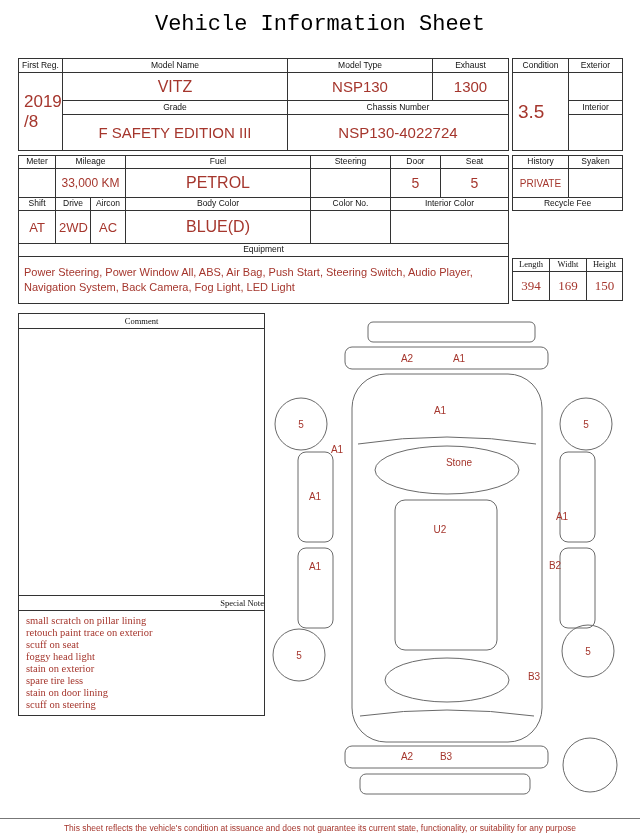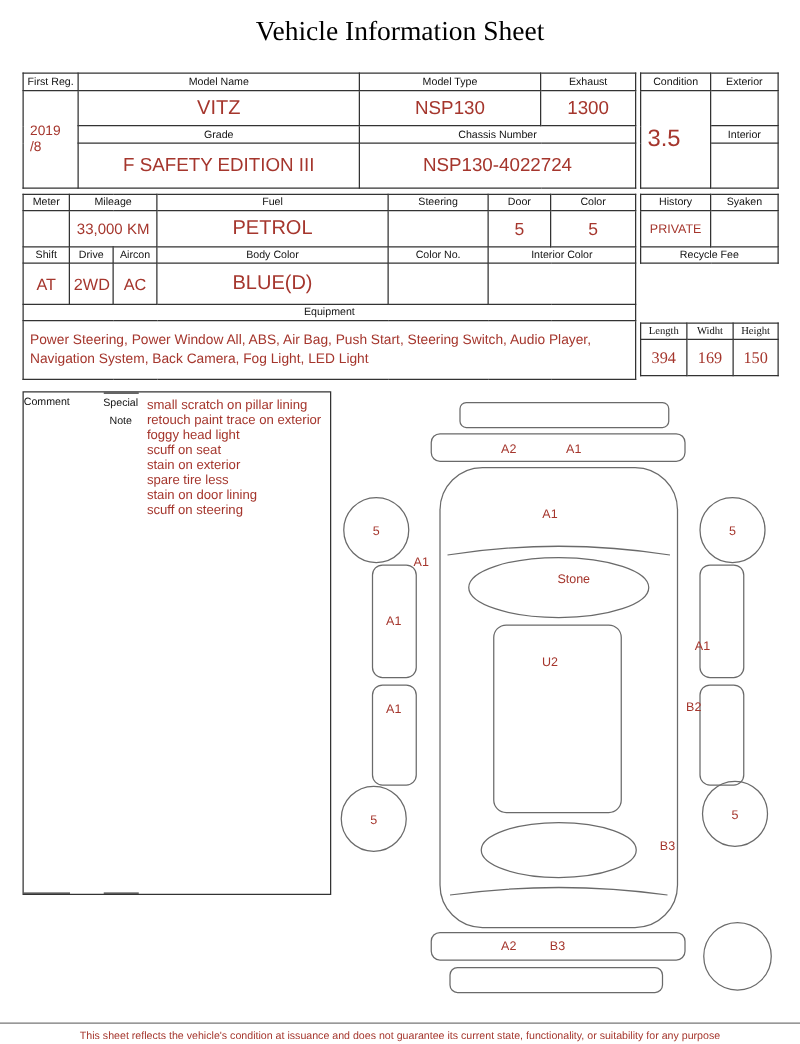"Vehicle Information Sheet" .title { font-family: Liberation Serif, serif -> Liberation Mono, monospace }
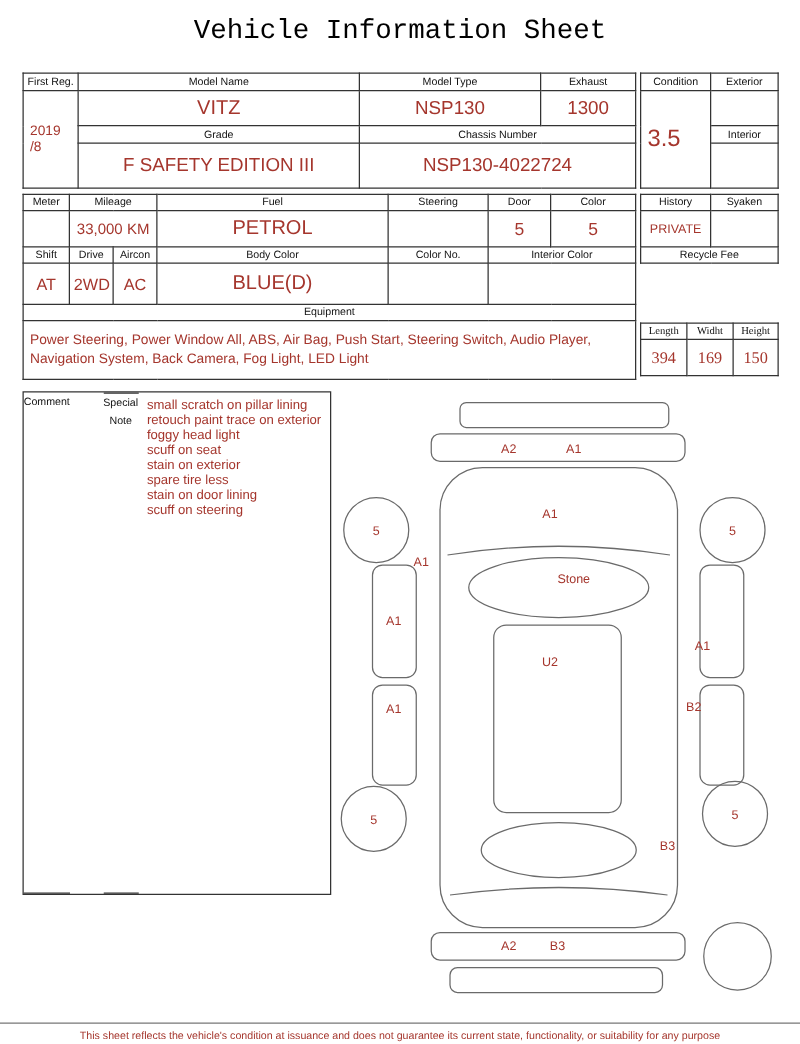"2019" .fs17 { font-size: 11px -> 17px }
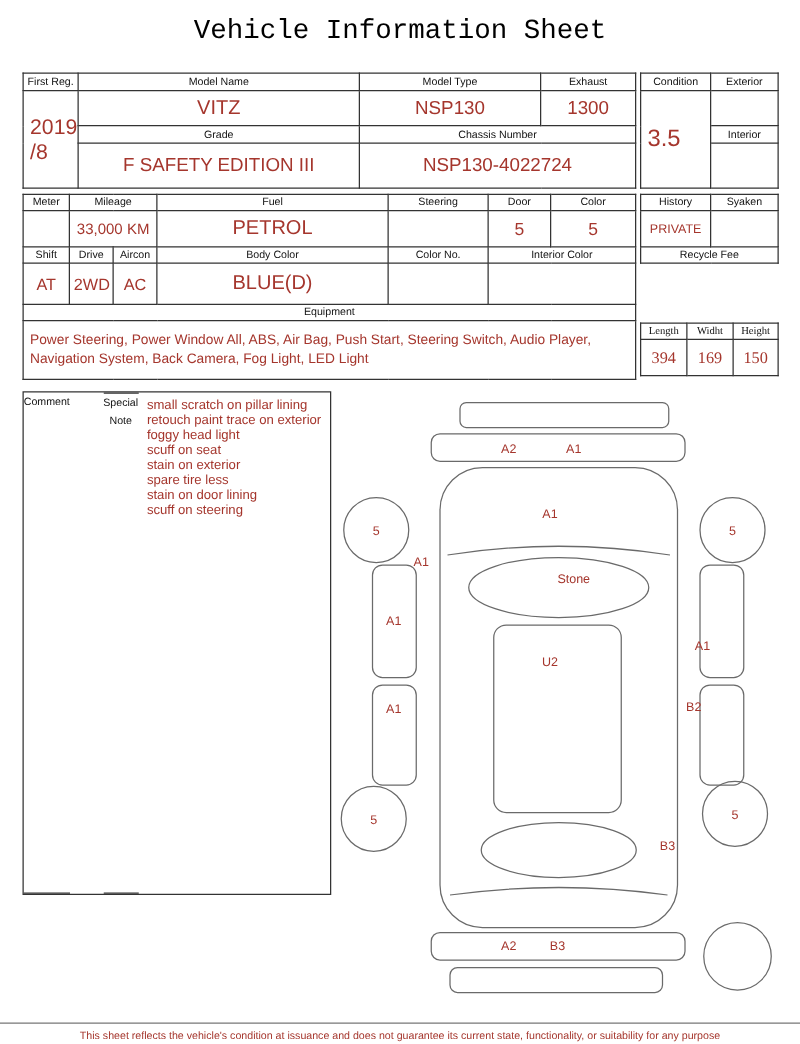"Color" td.h { text: Color -> Seat }
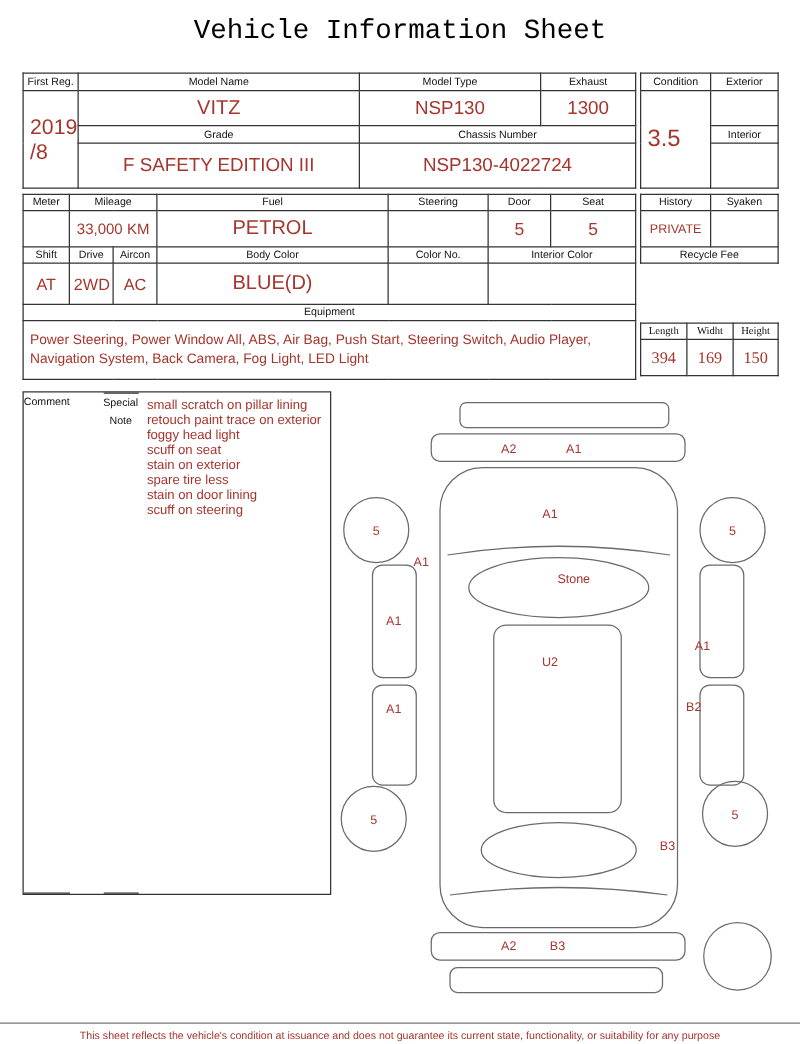"Comment" #commentBox { flex-direction: row -> column; font-family: none -> Liberation Serif, serif }
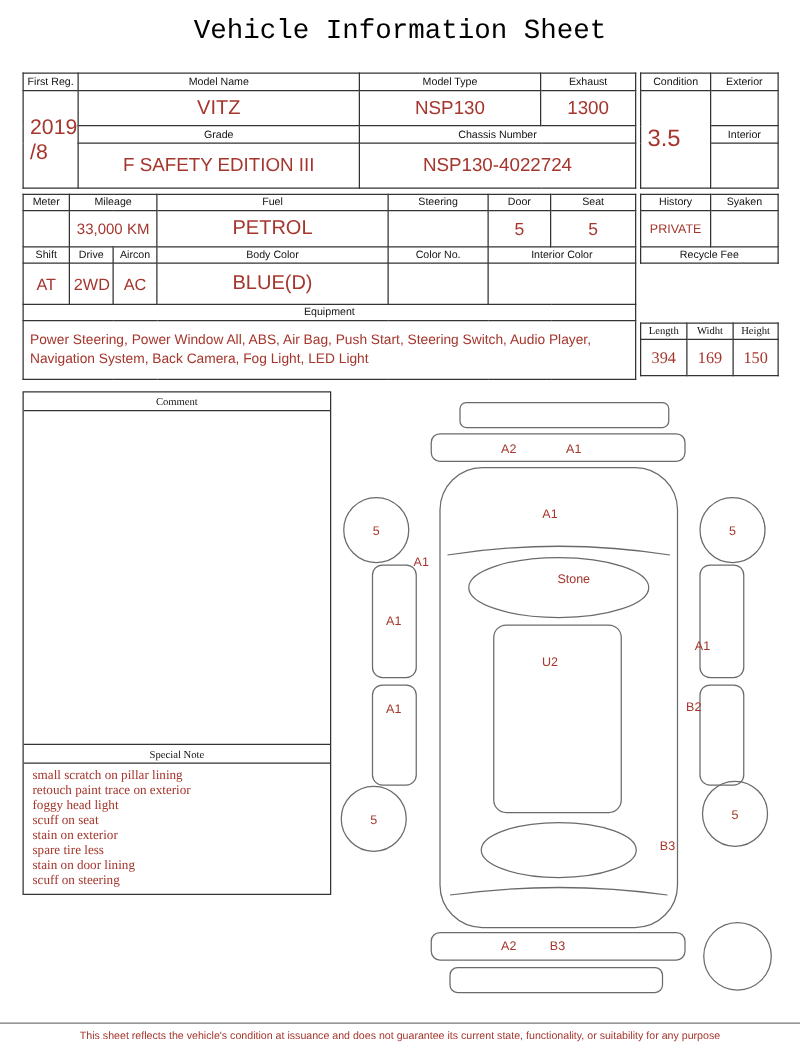"Special Note" .noteHdr { text-align: center -> right }
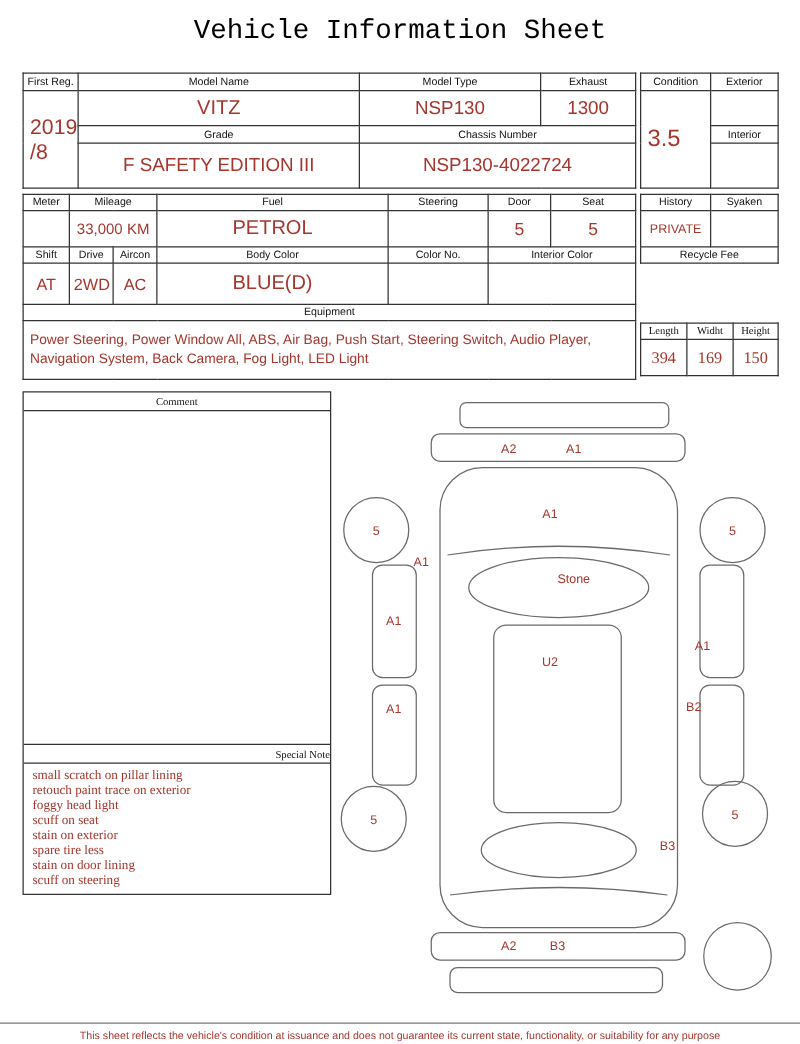"foggy head light" div { order: before "scuff on seat" -> after "scuff on seat" }
